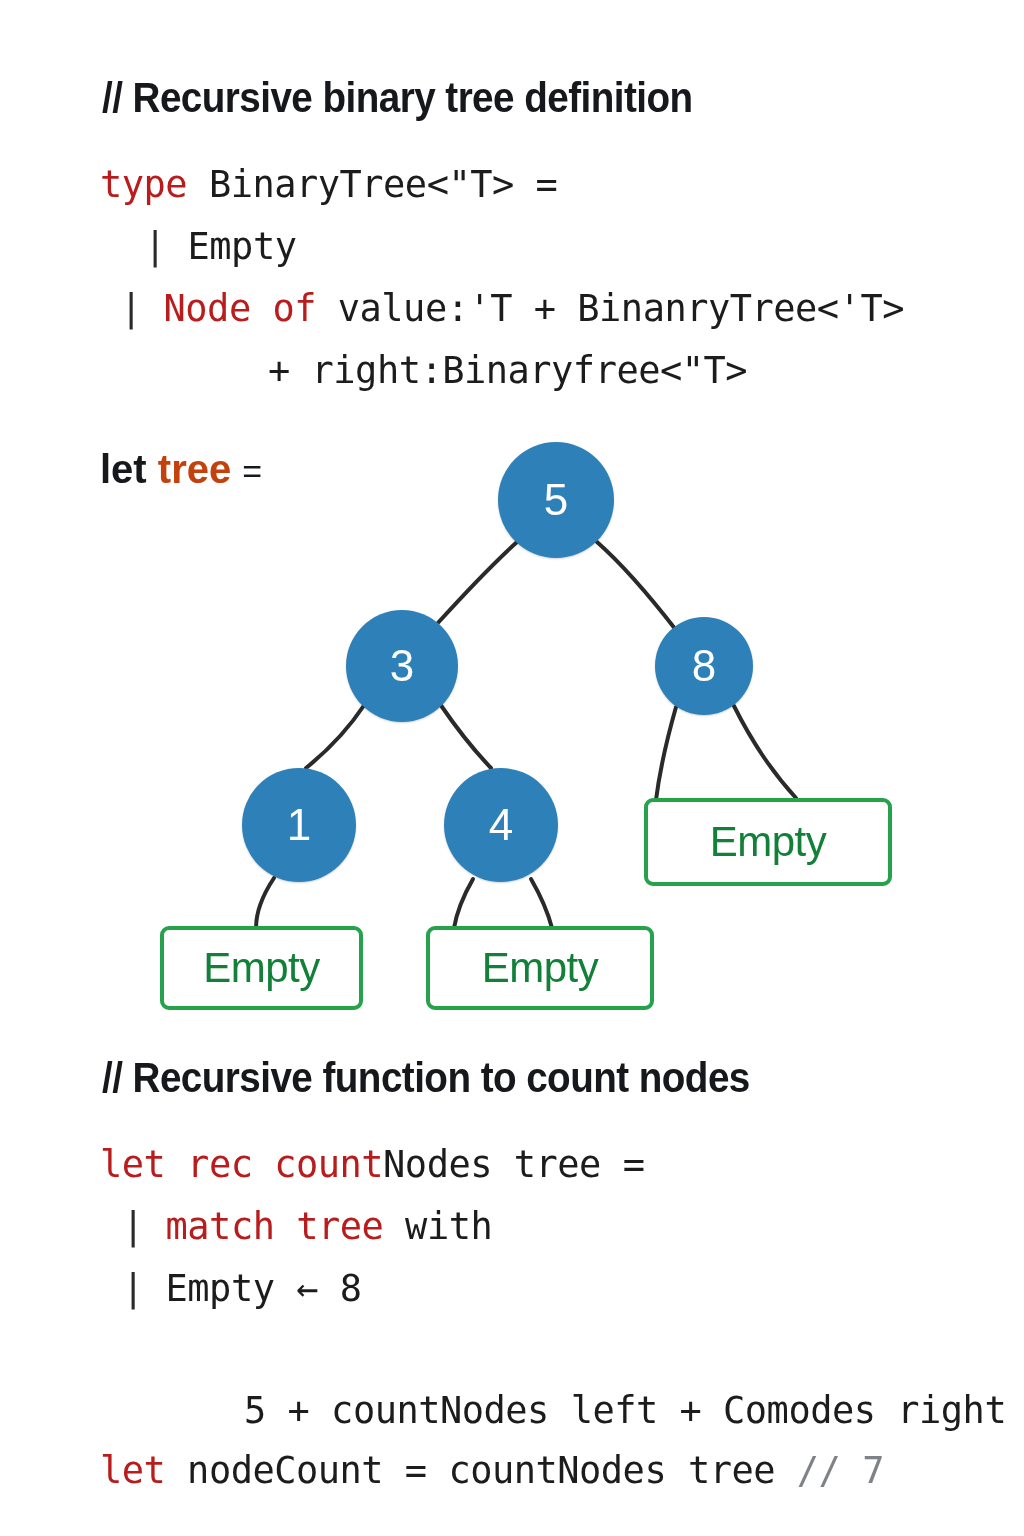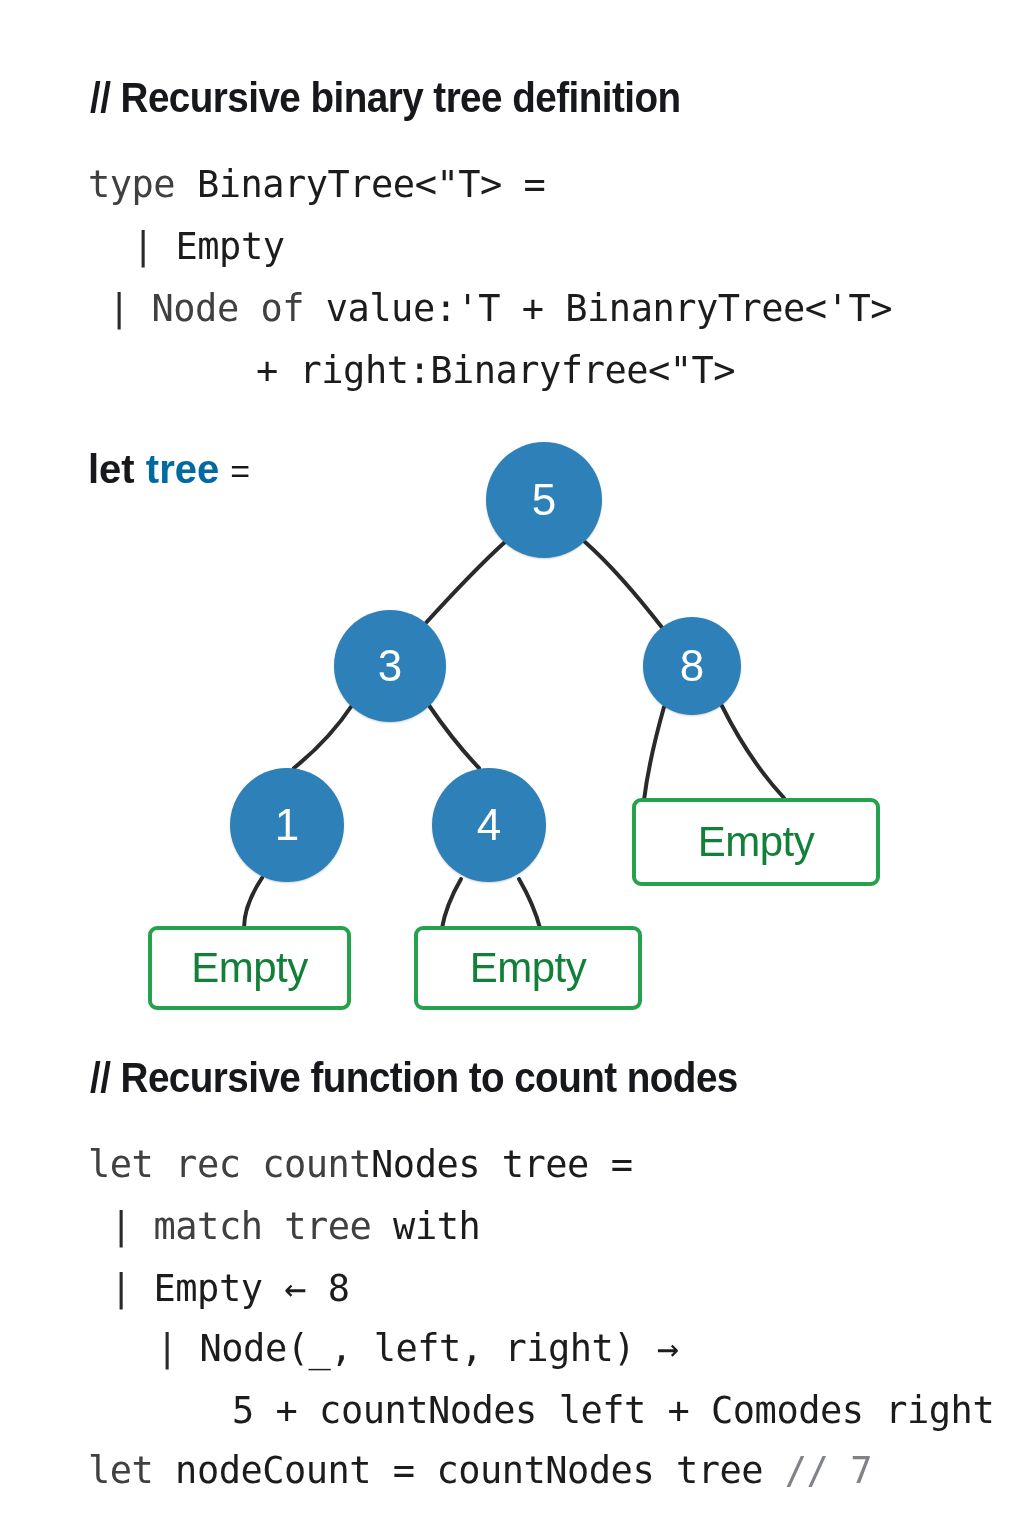"// Recursive binary tree definition" .canvas { left: 4px -> 16px }
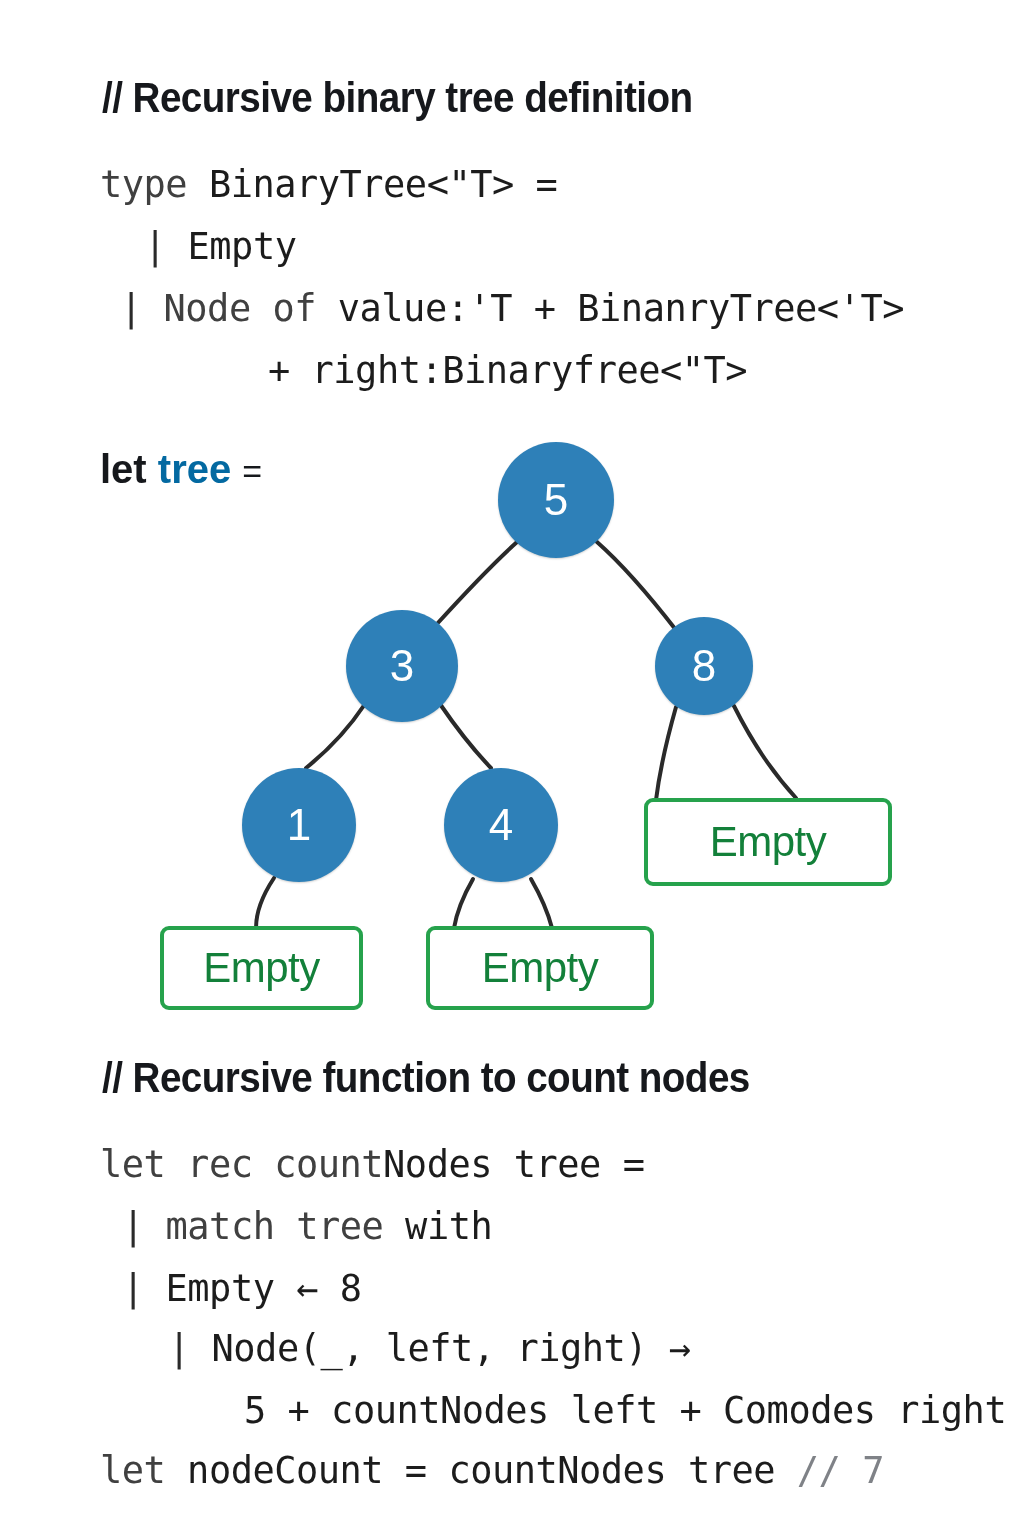"type" .kw { color: #404040 -> #b91c1c }
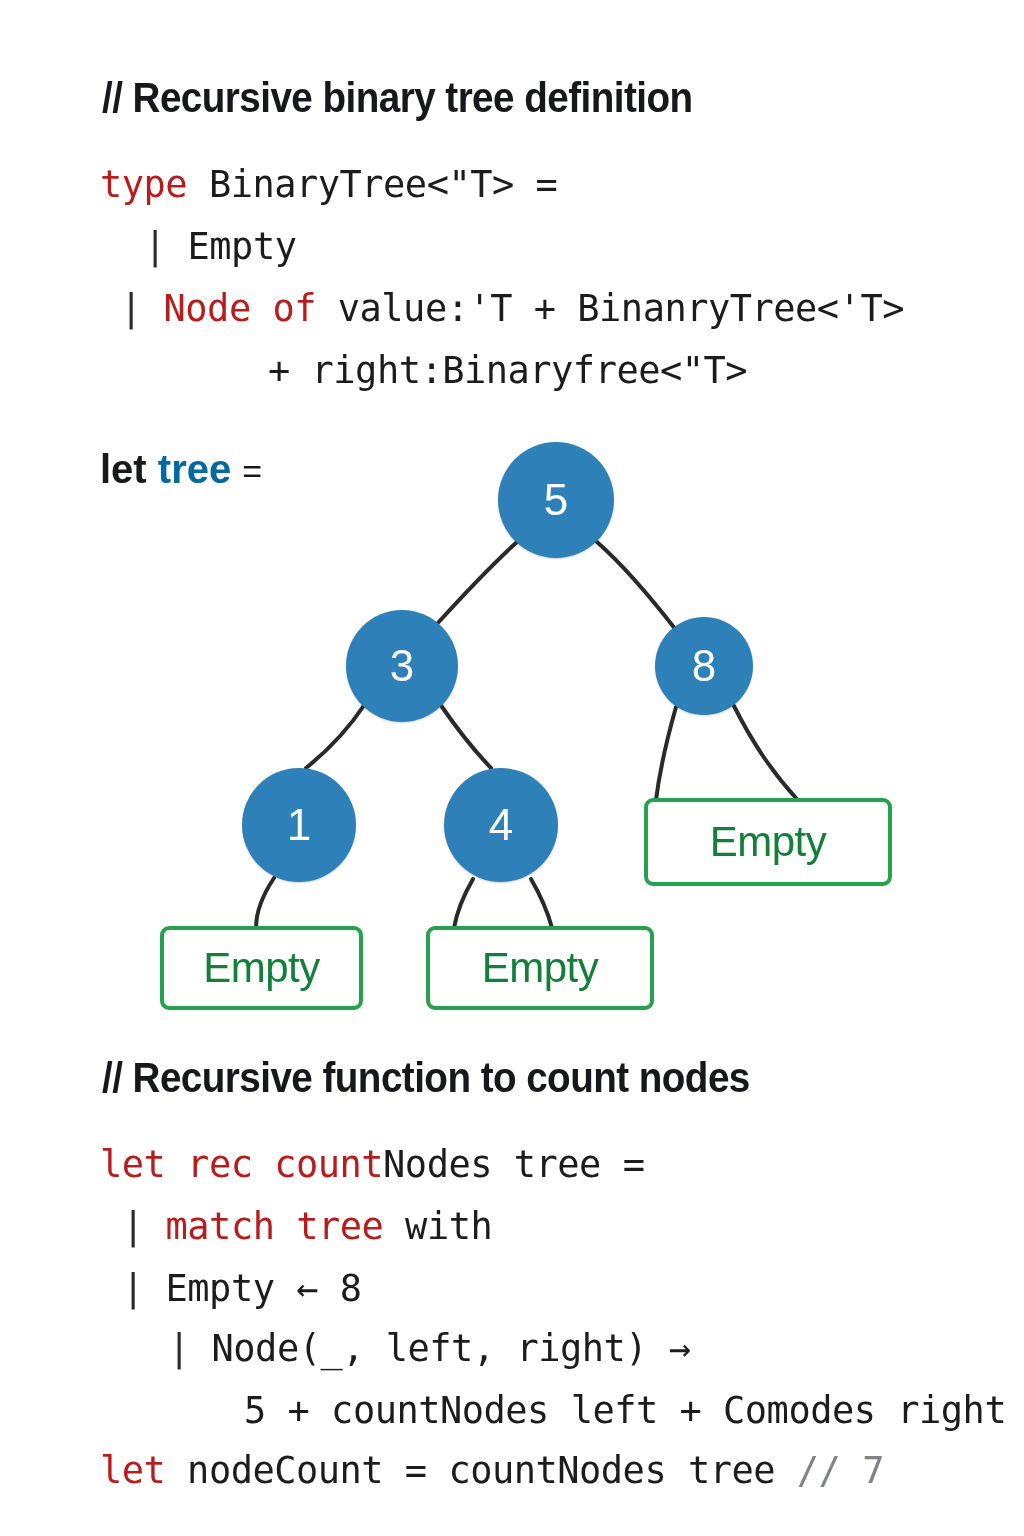"tree" .let-tree .t-kw { color: #0369a1 -> #c2410c }
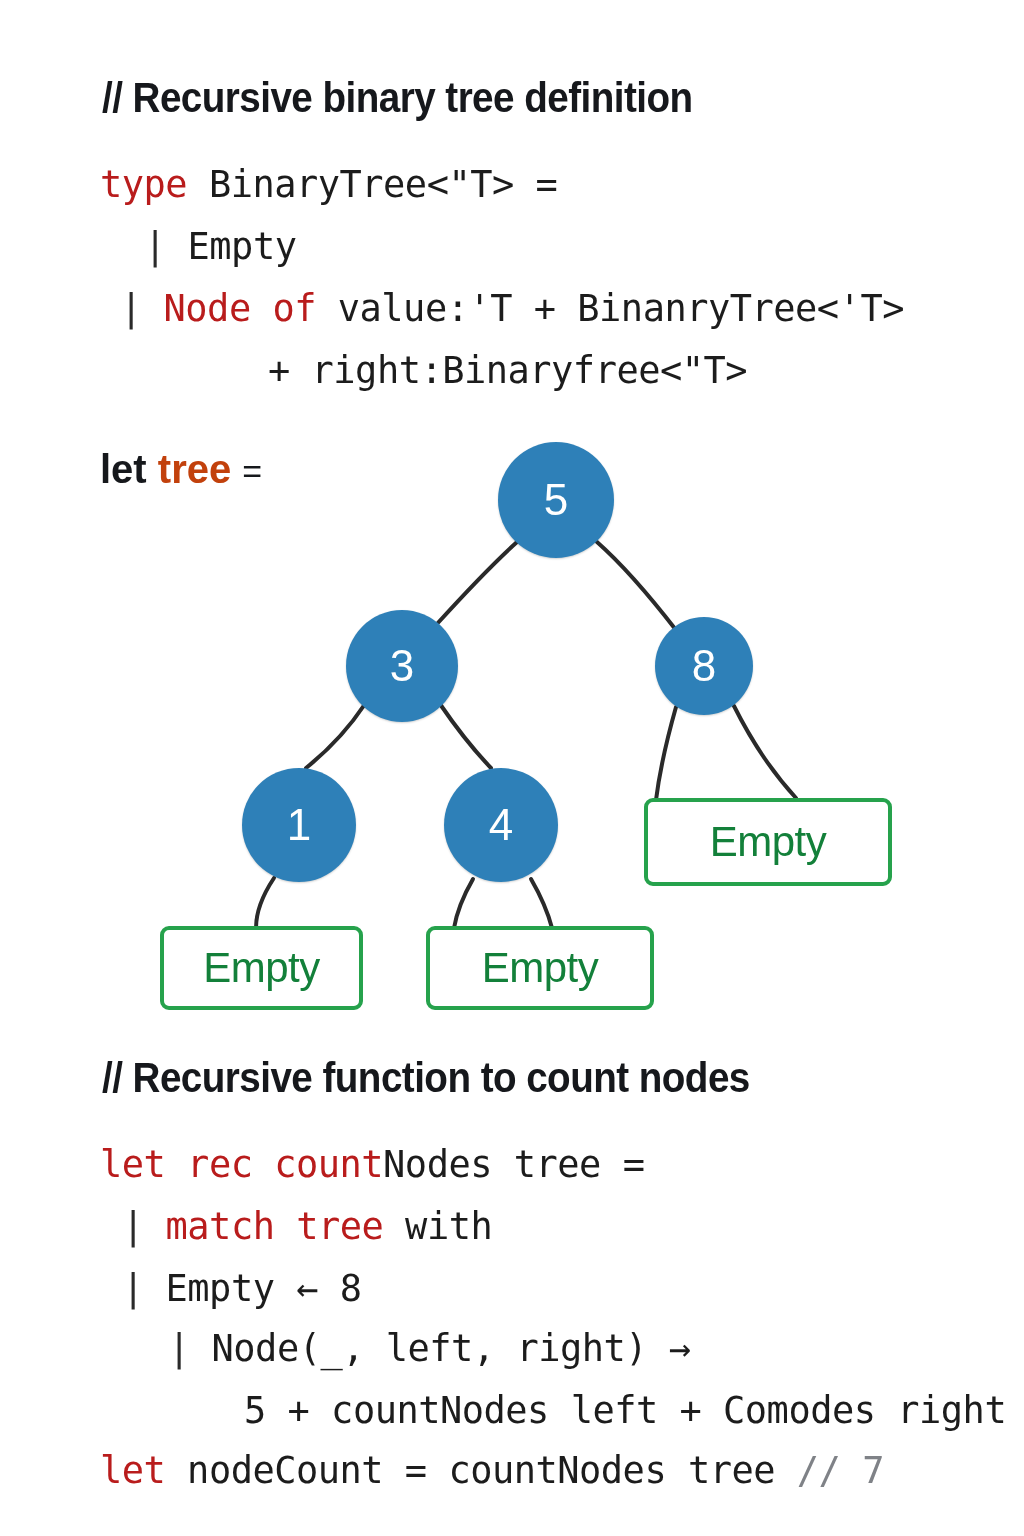"| Node(_, left, right) →" div.code-line { html: <div><span>|</span><span> Node(_, left, right) →</span></div> -> none }
